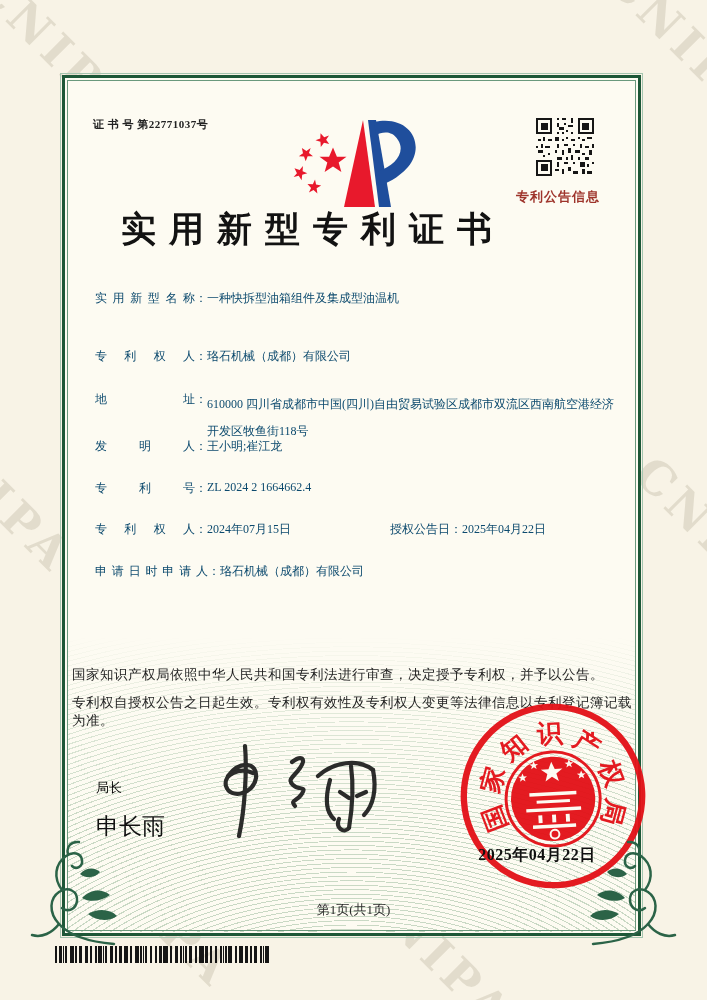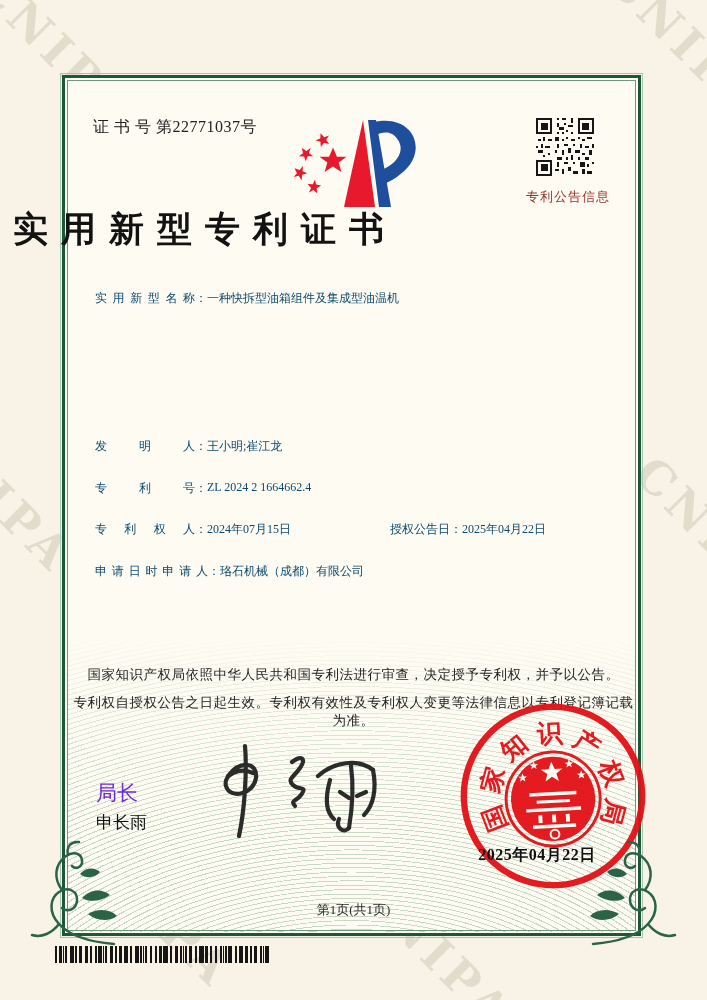"证 书 号 第22771037号" .cert-no { font-size: 16px -> 11px; font-weight: none -> bold }
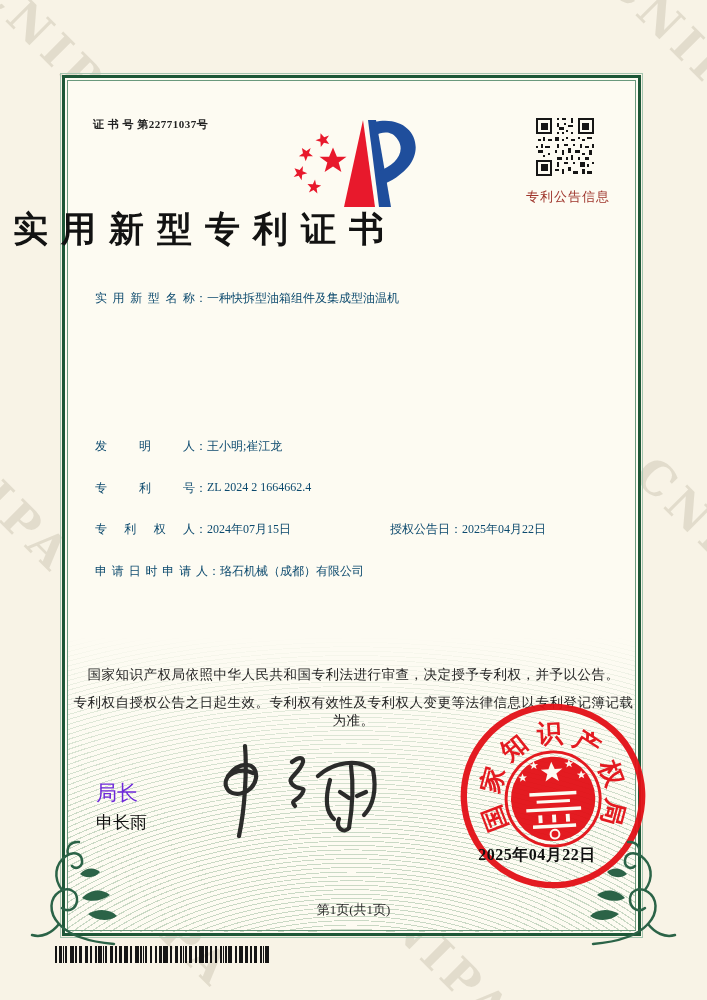"专利公告信息" .qr-caption { font-weight: normal -> bold; text-align: center -> none }
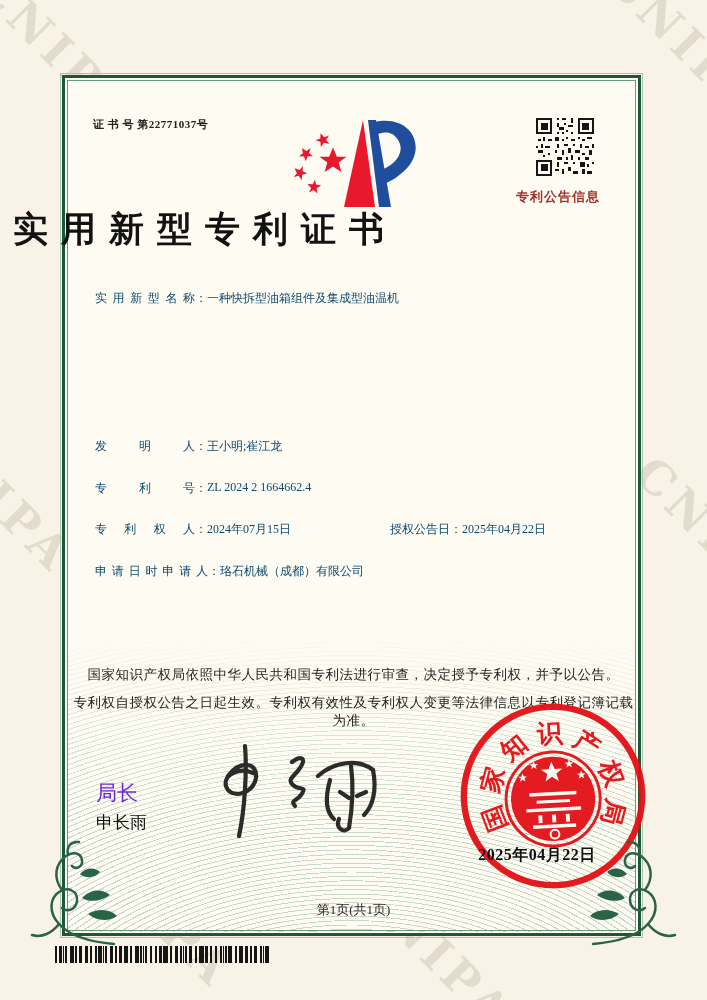"实用新型专利证书" .title { text-align: none -> center }
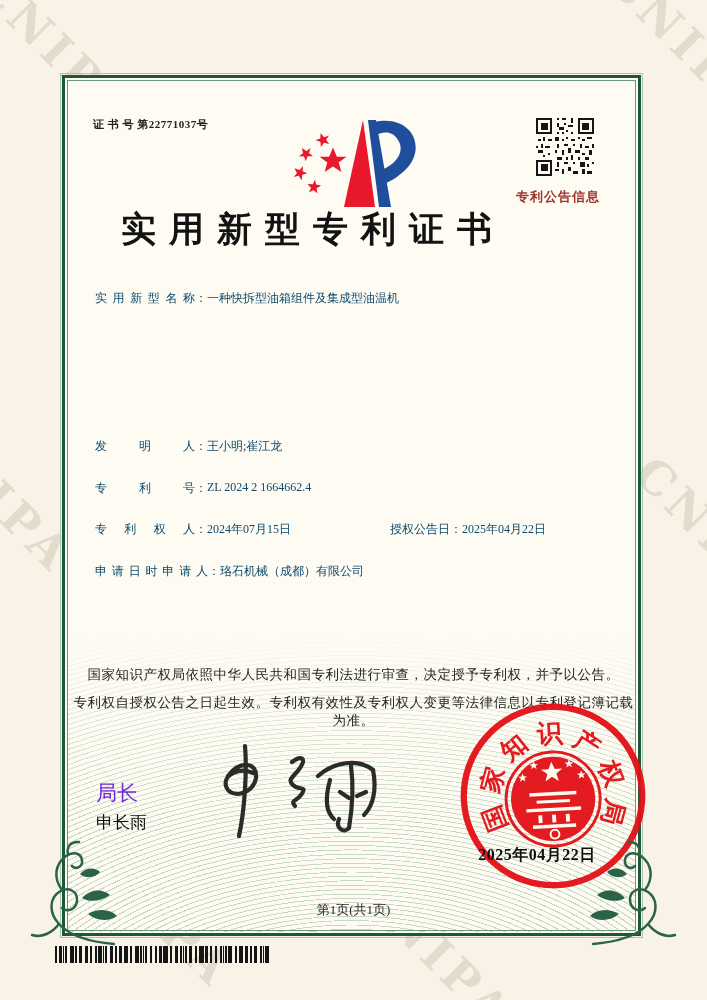"专利权人：珞石机械（成都）有限公司" div.row { html: none -> <div> <span>专利权人</span><span>：</span><span>珞石机械（成都）有限公司</span> </div> }
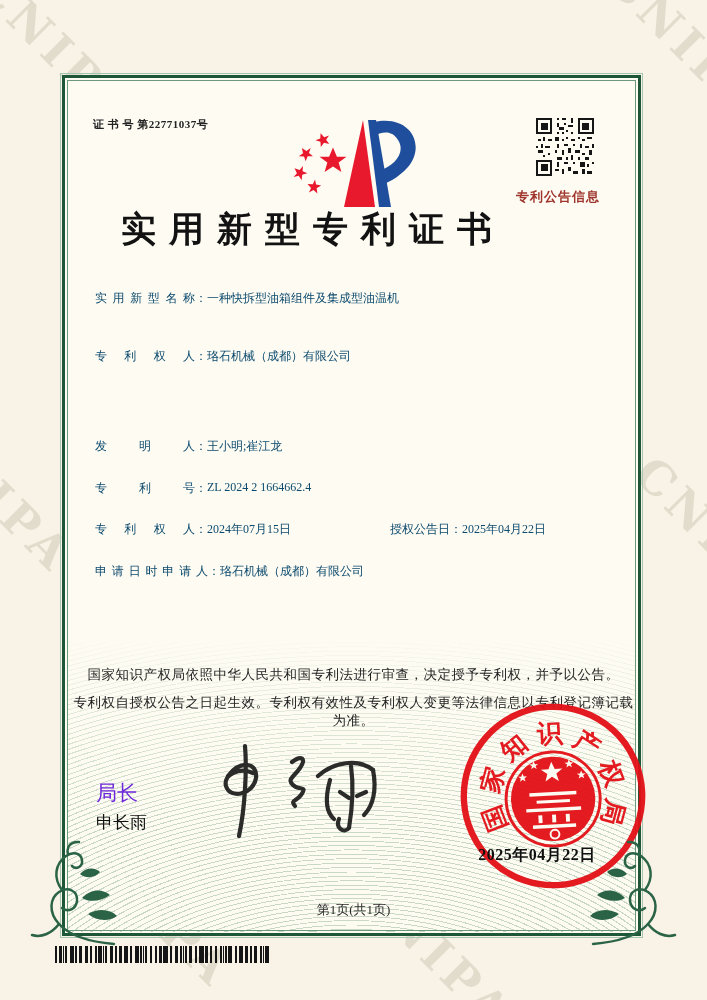"地址：610000" div.row { html: none -> <div> <span>地址</span><span>：</span><span>610000 四川省成都市中国(四川)自由贸易试验区成都市双流区西南航空港经济开发区牧鱼街118号</span> </div> }
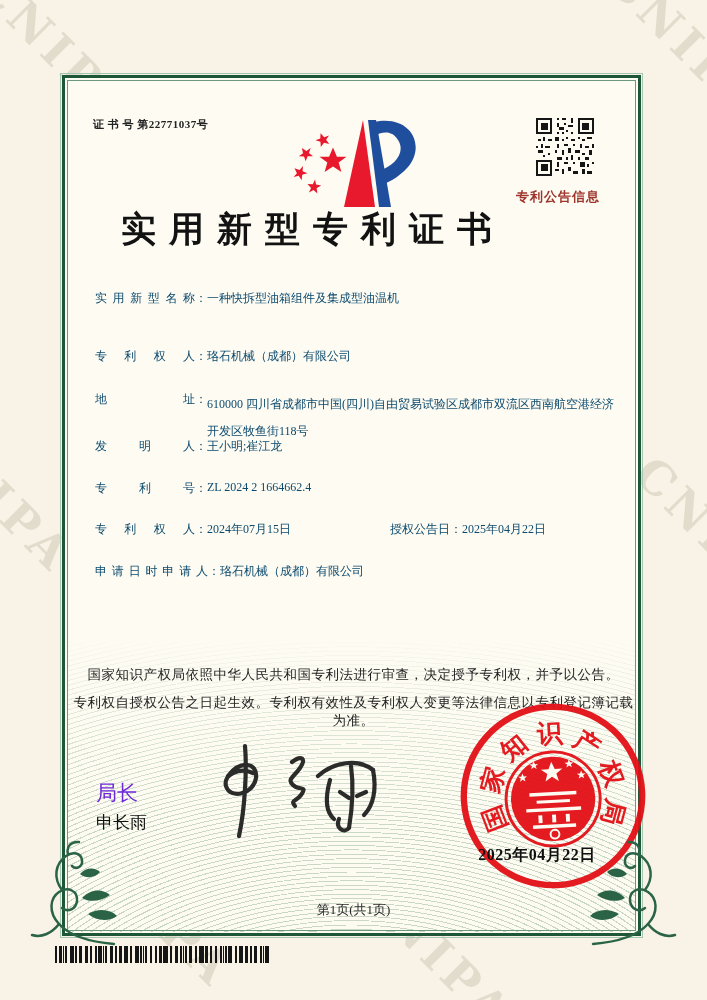"国家知识产权局依照中华人民共和国专利法进行审查，决定授予专利权，并予以公告。" .statement { text-align: center -> none }
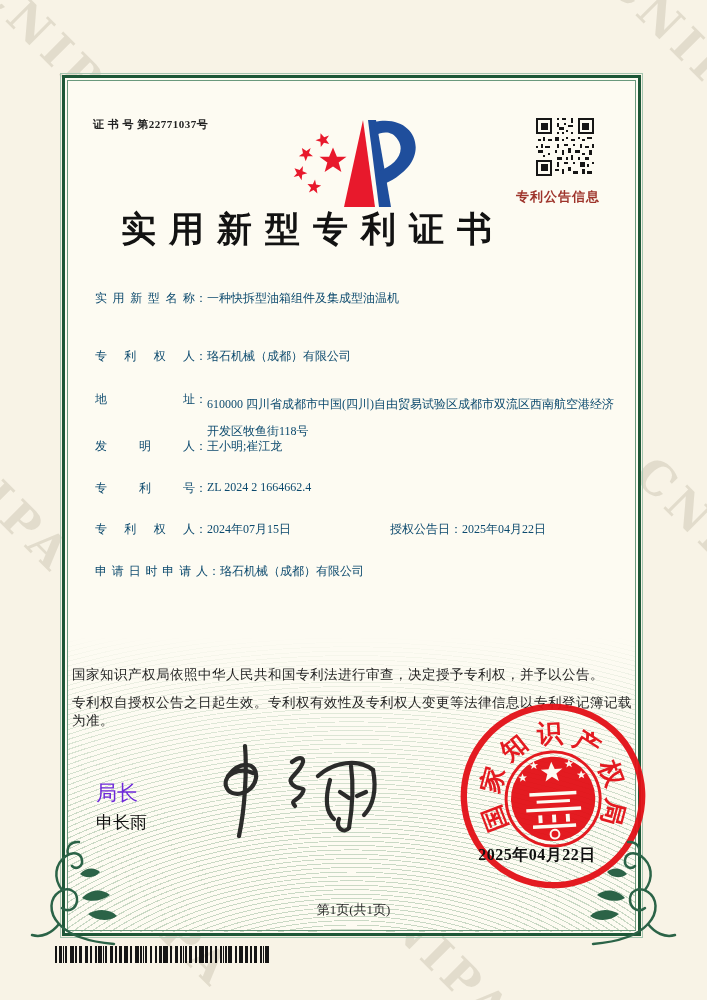"局长" .director-title { color: #6d28d9 -> #000000; font-size: 21px -> 13px }
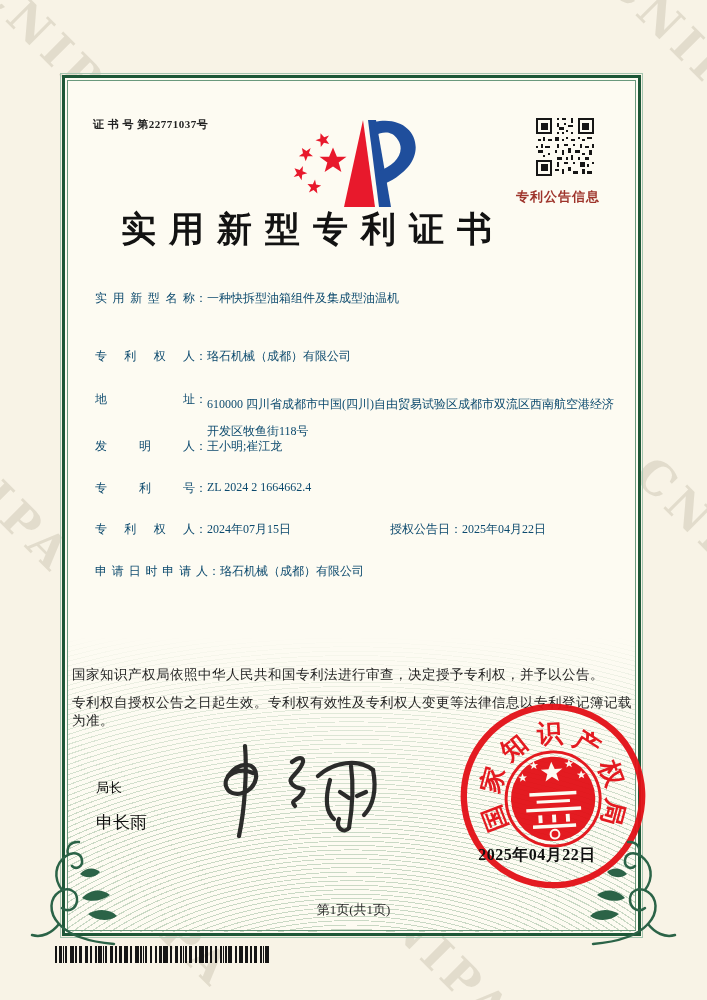"申长雨" .director-name { font-size: 17px -> 23px }
